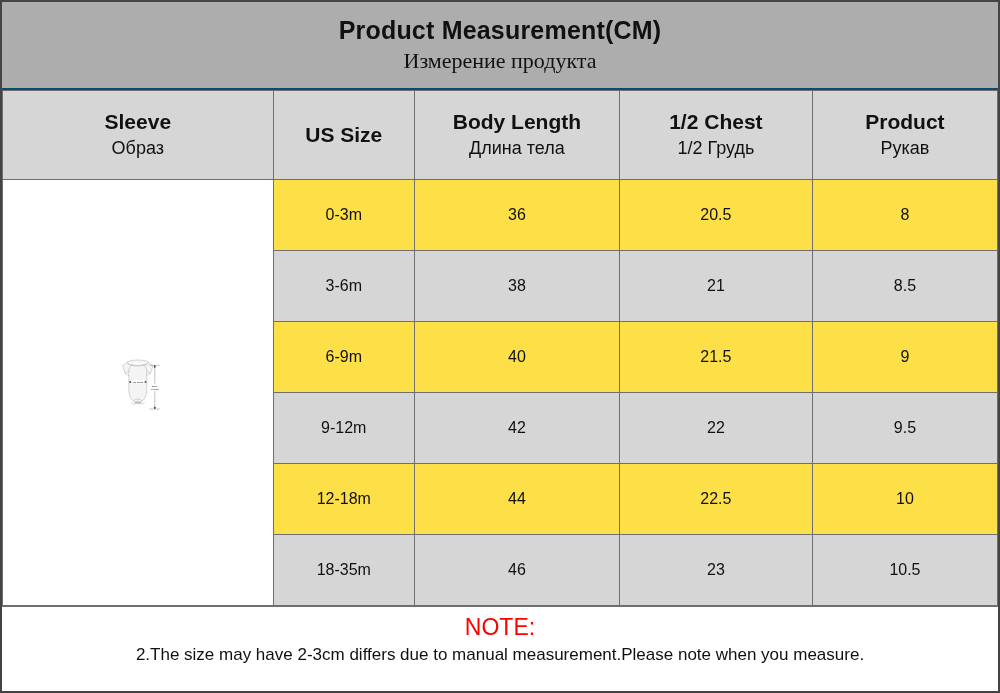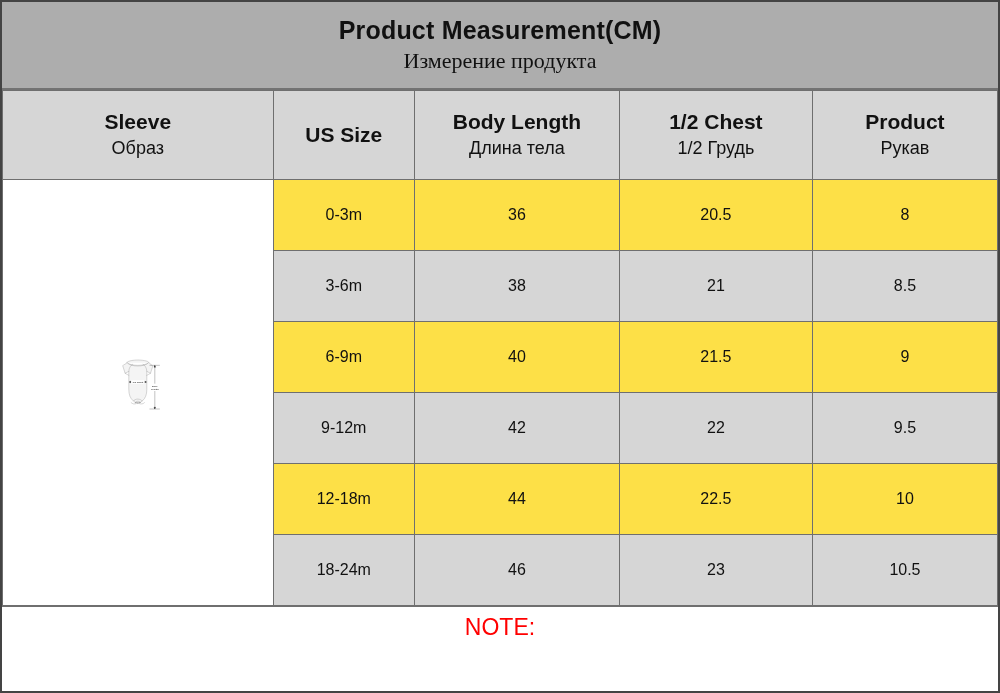"Product Measurement(CM)" .title-band { border-bottom: 2px solid #737373 -> 2px solid #0c4a6e }
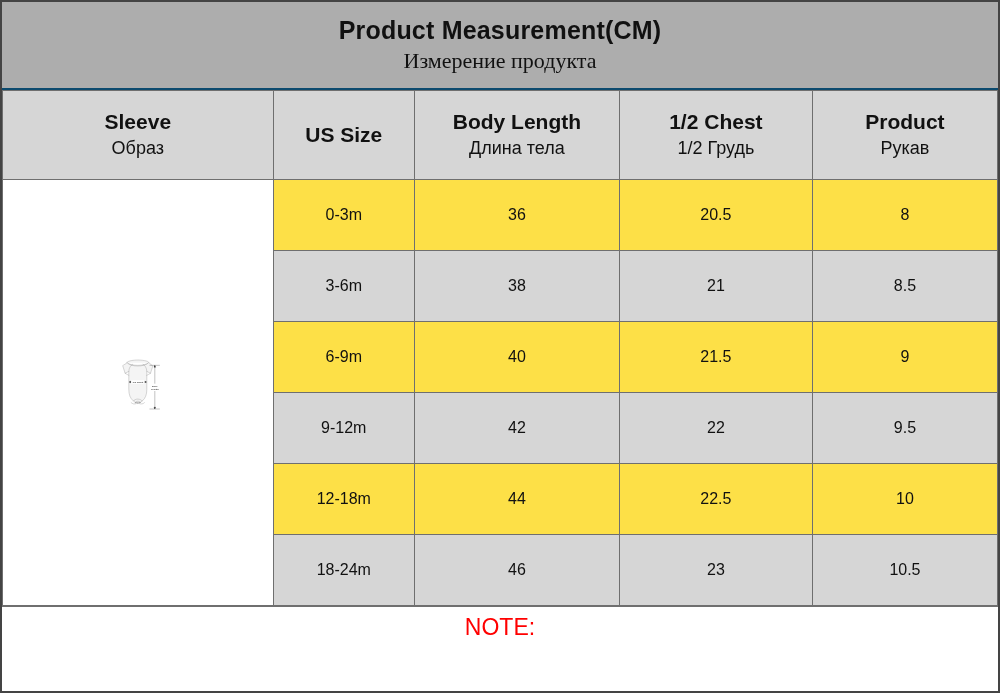"18-24m" td { text: 18-24m -> 18-35m }
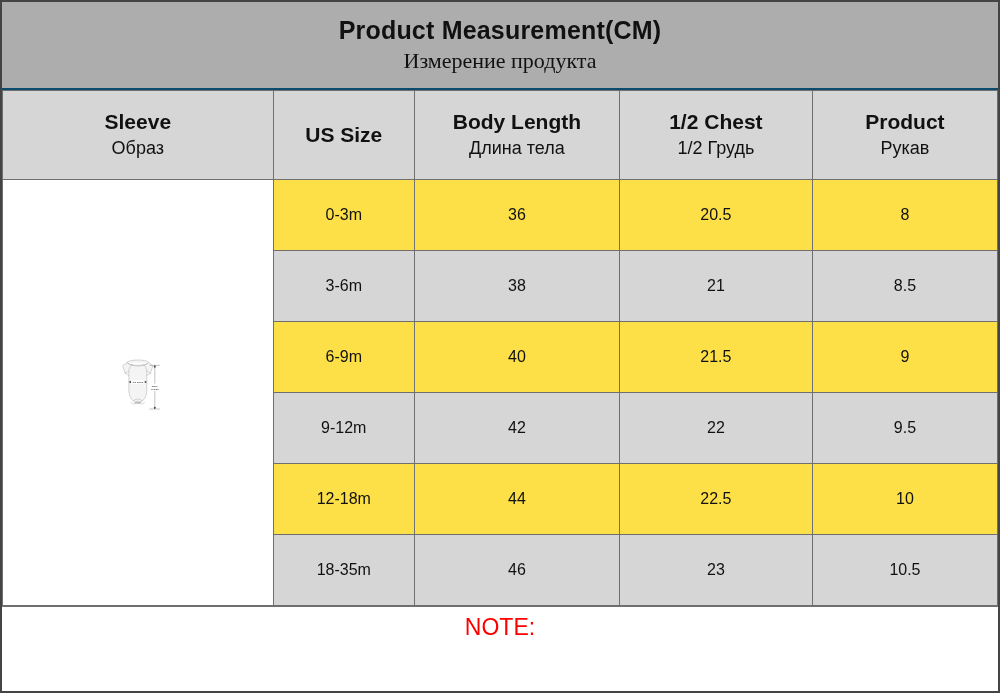"2.The size may have 2-3cm" div.note-line { html: none -> <div>2.The size may have 2-3cm differs due to manual measurement.Please note when you measure.</div> }
